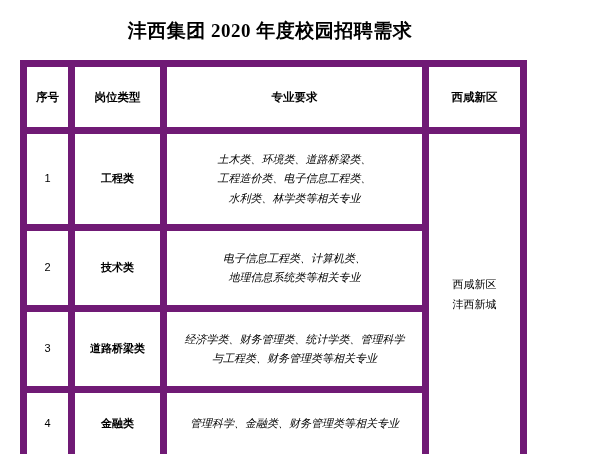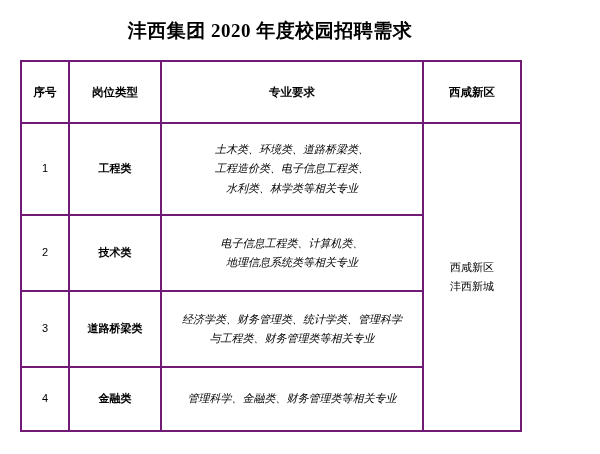"序号" table.recruit td, table.recruit th { border: 2px solid #701a75 -> 7px solid #701a75 }
